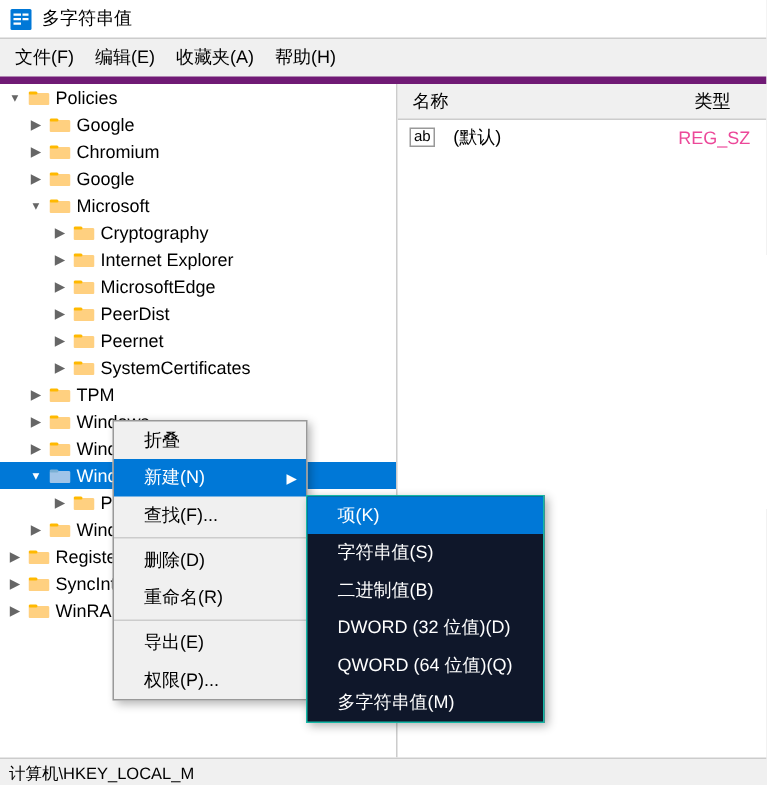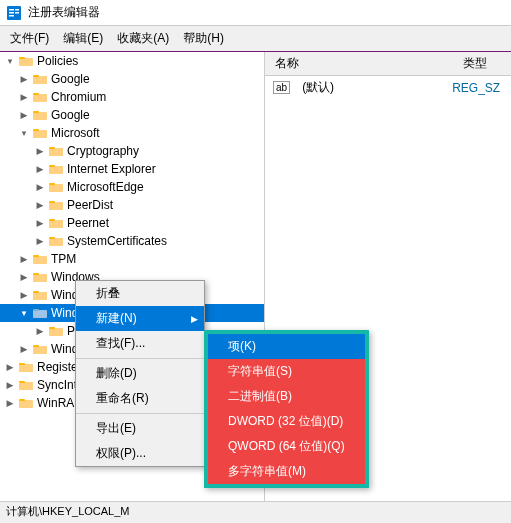"注册表编辑器" span { text: 注册表编辑器 -> 多字符串值 }
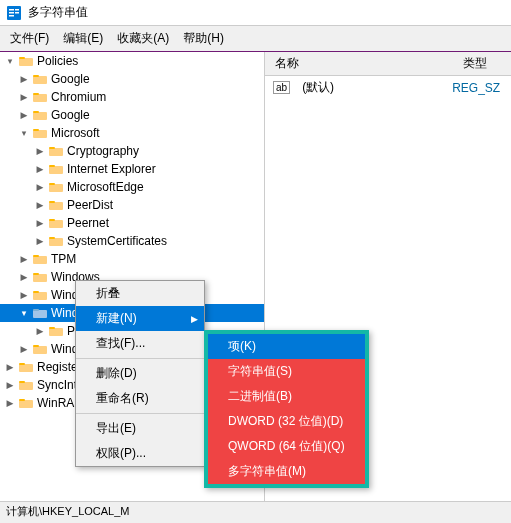"文件(F)" .menu-bar { border-bottom: 1px solid #701a75 -> 5px solid #701a75 }
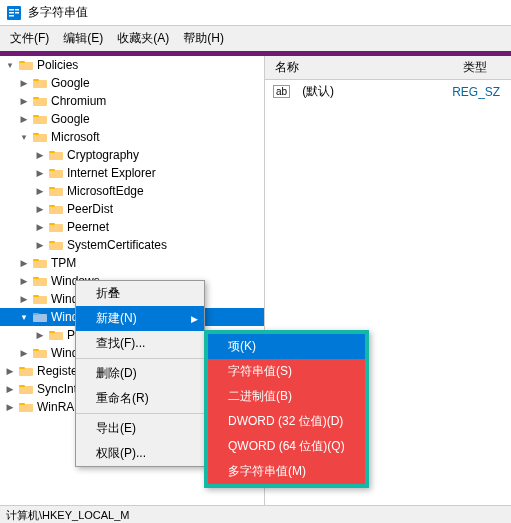"REG_SZ" .reg-type { color: #0369a1 -> #ec4899 }
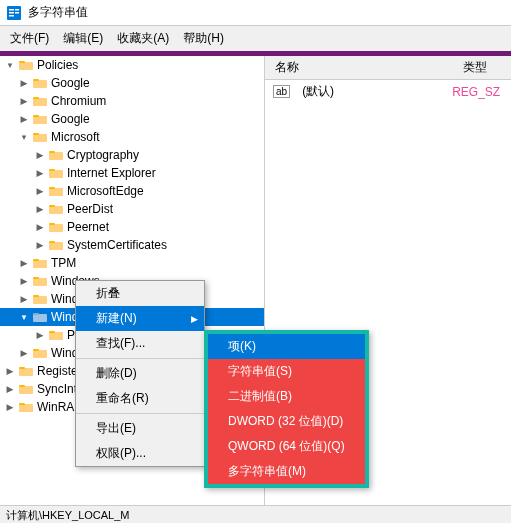"项(K)" .submenu { background: #ef4444 -> #0f172a; border: 4px solid #14b8a6 -> 1px solid #14b8a6 }
